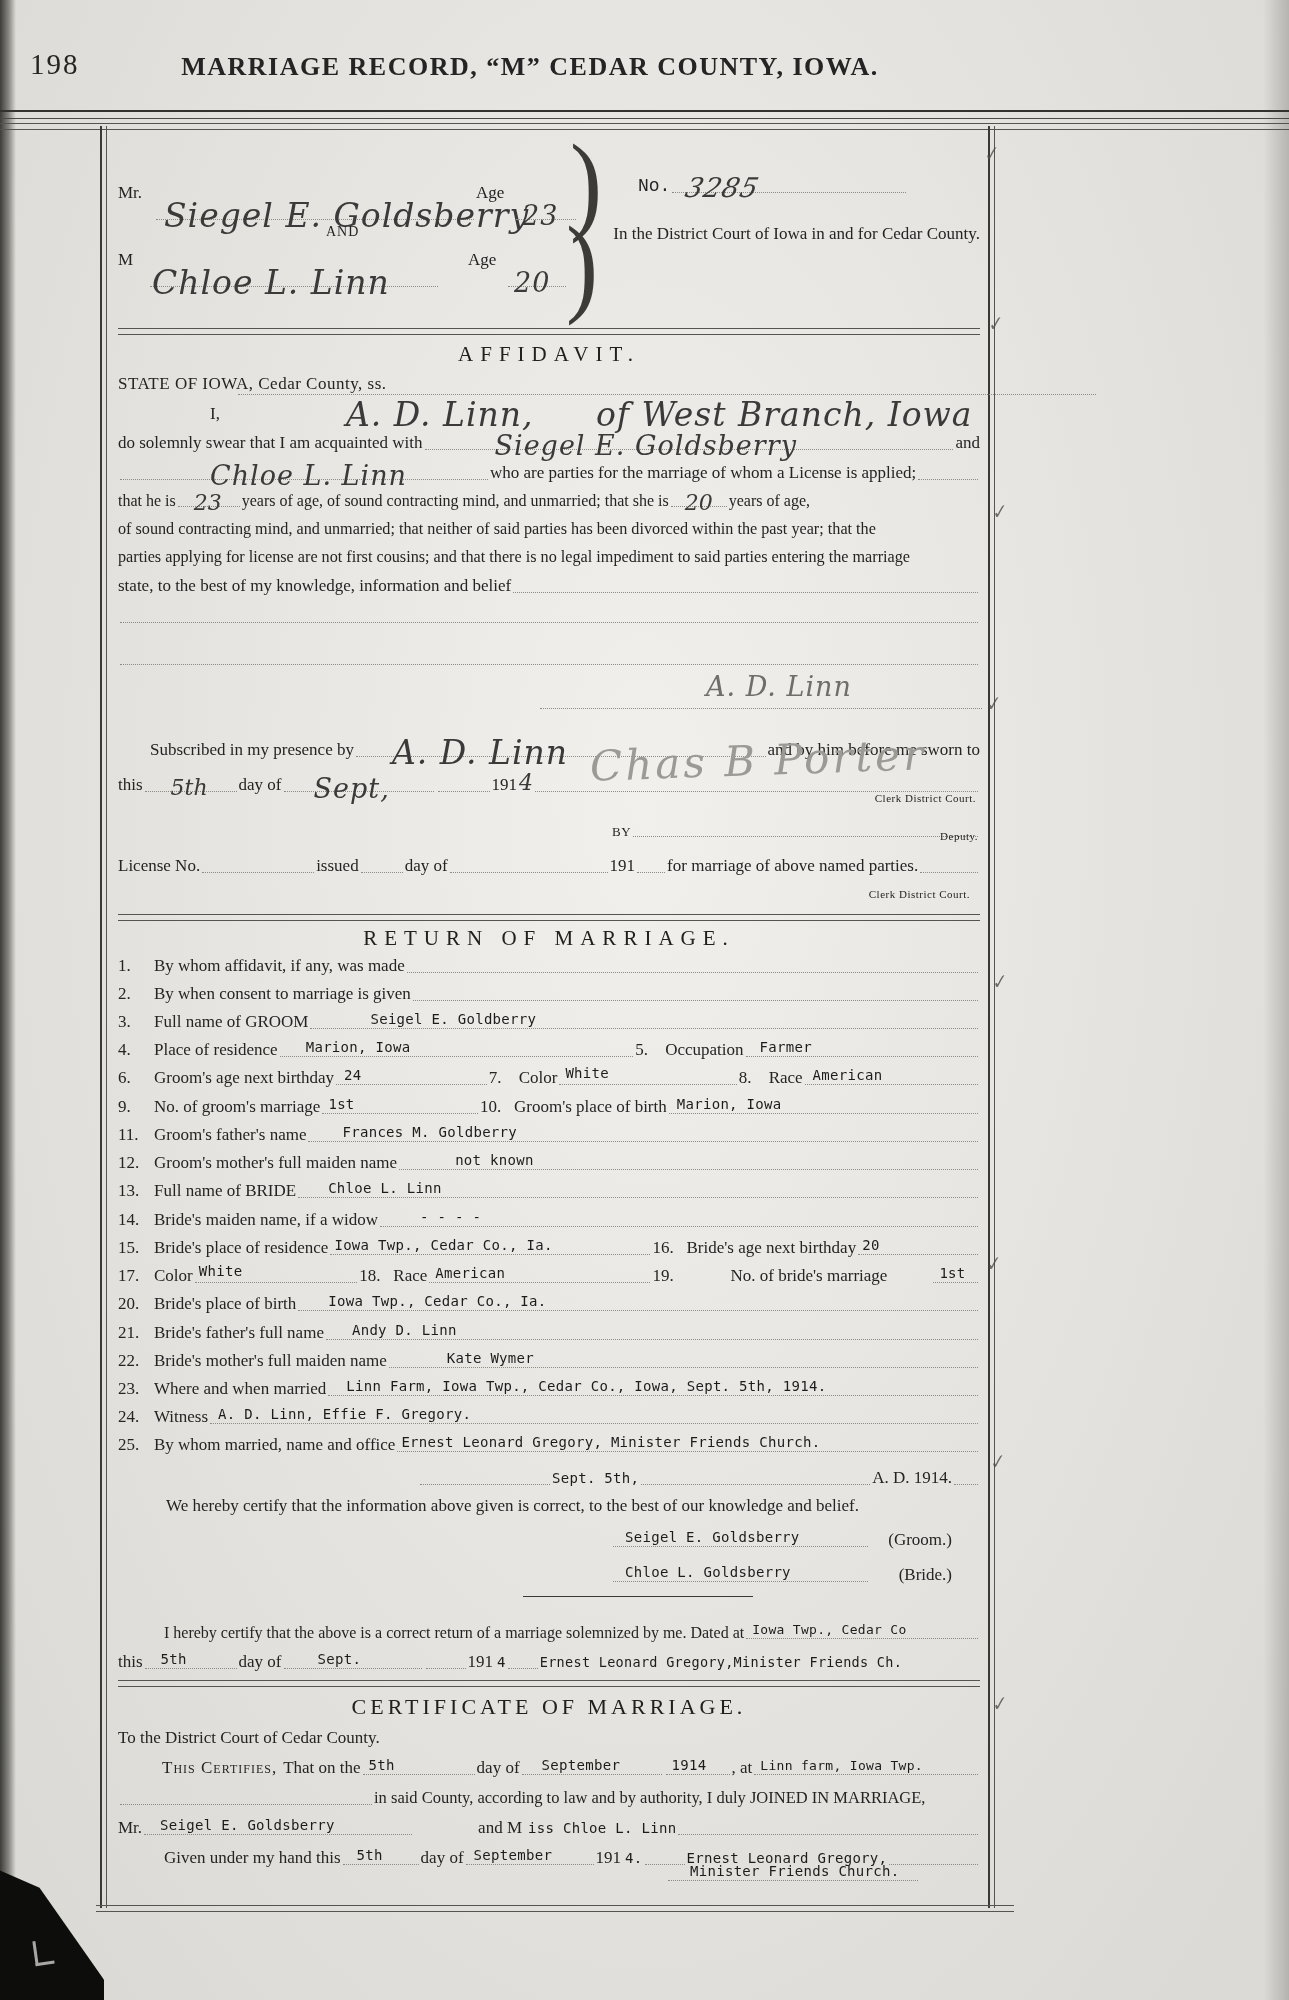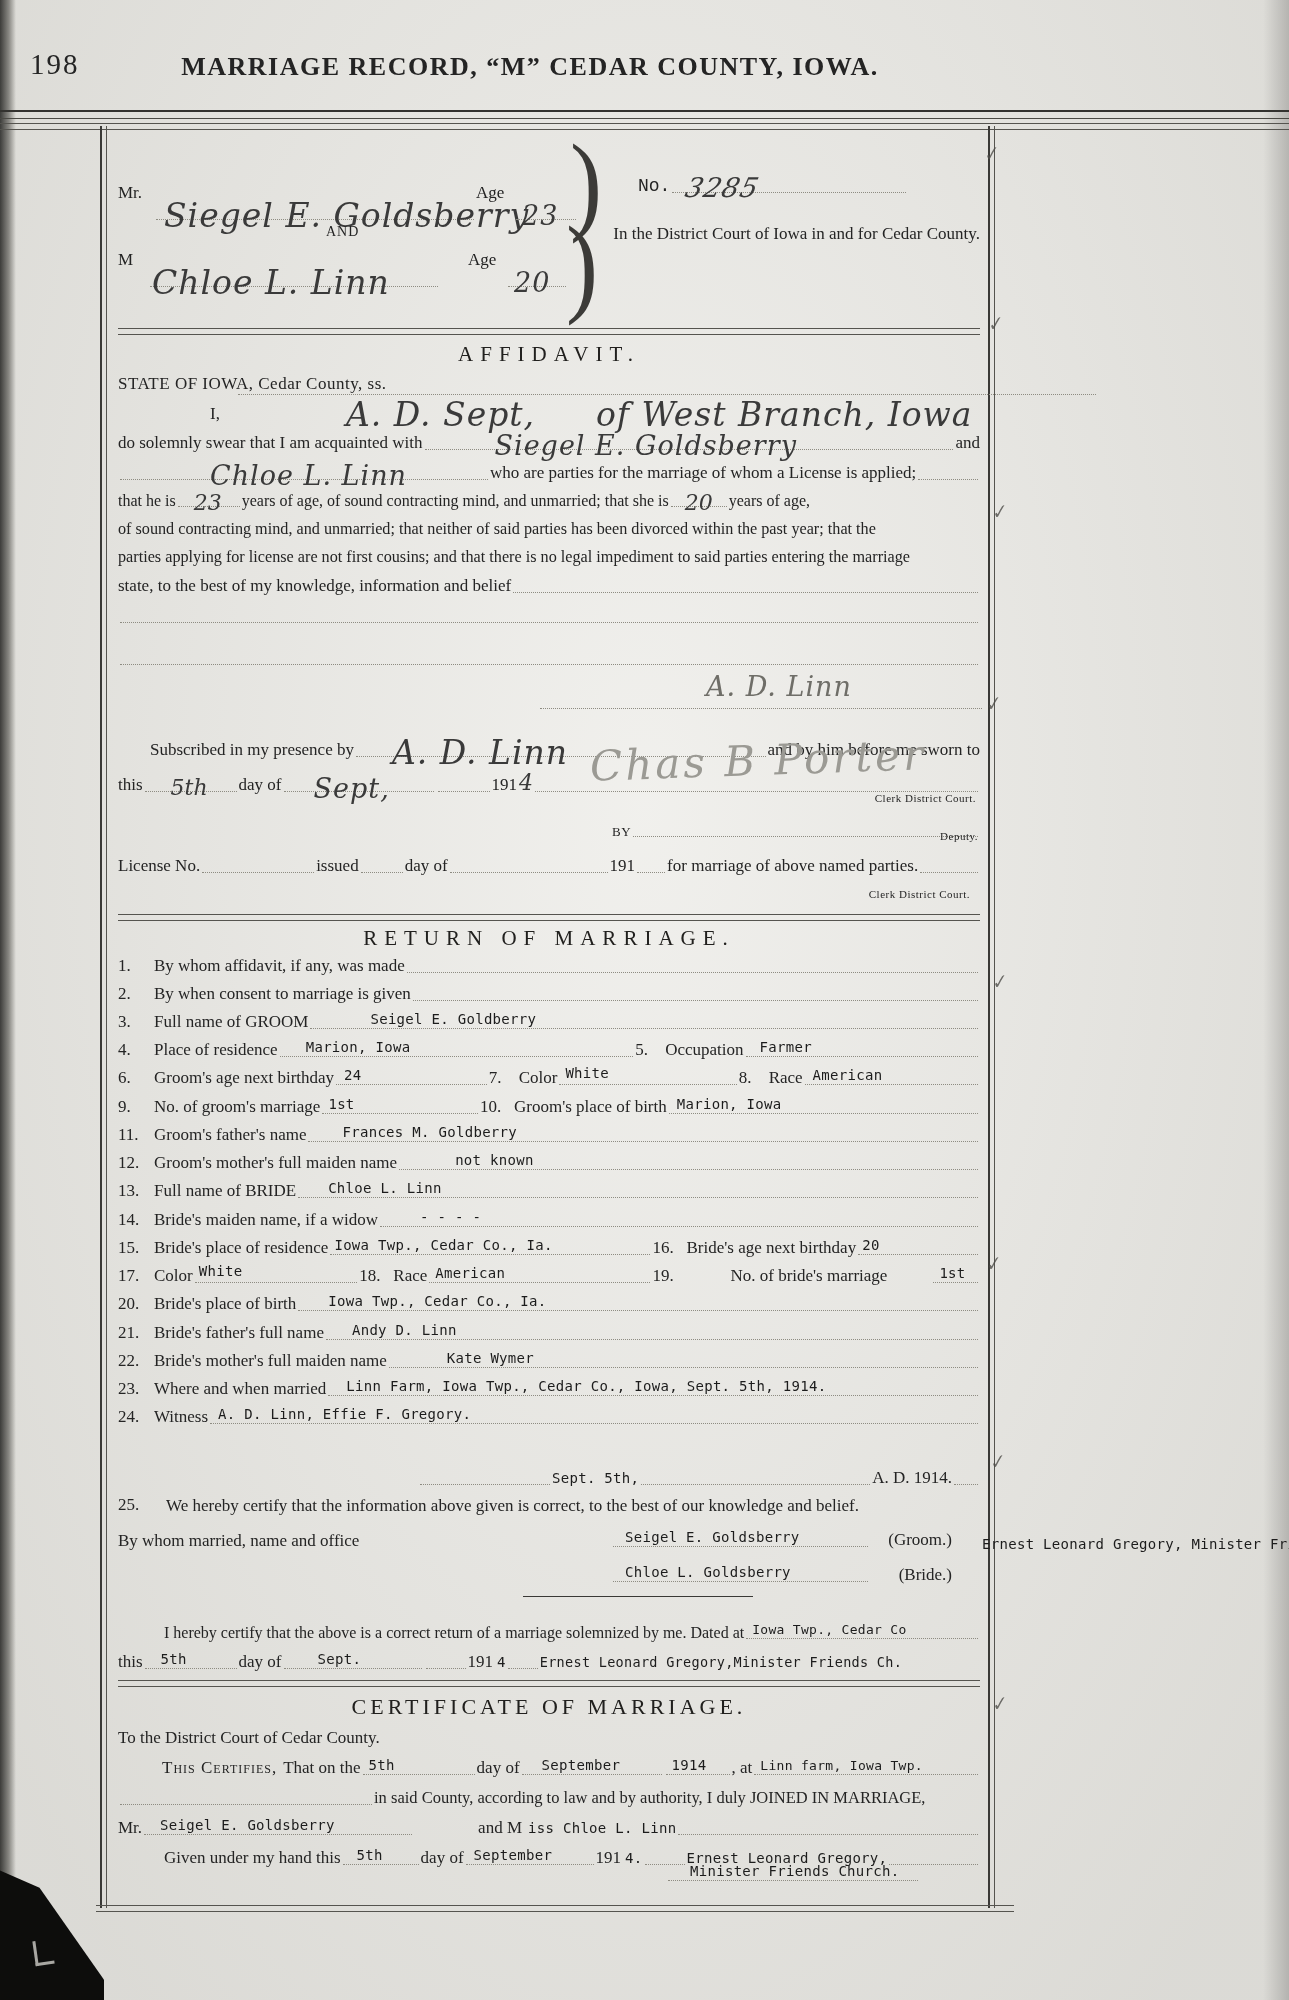"A. D. Sept," span.abs { text: Sept -> Linn }
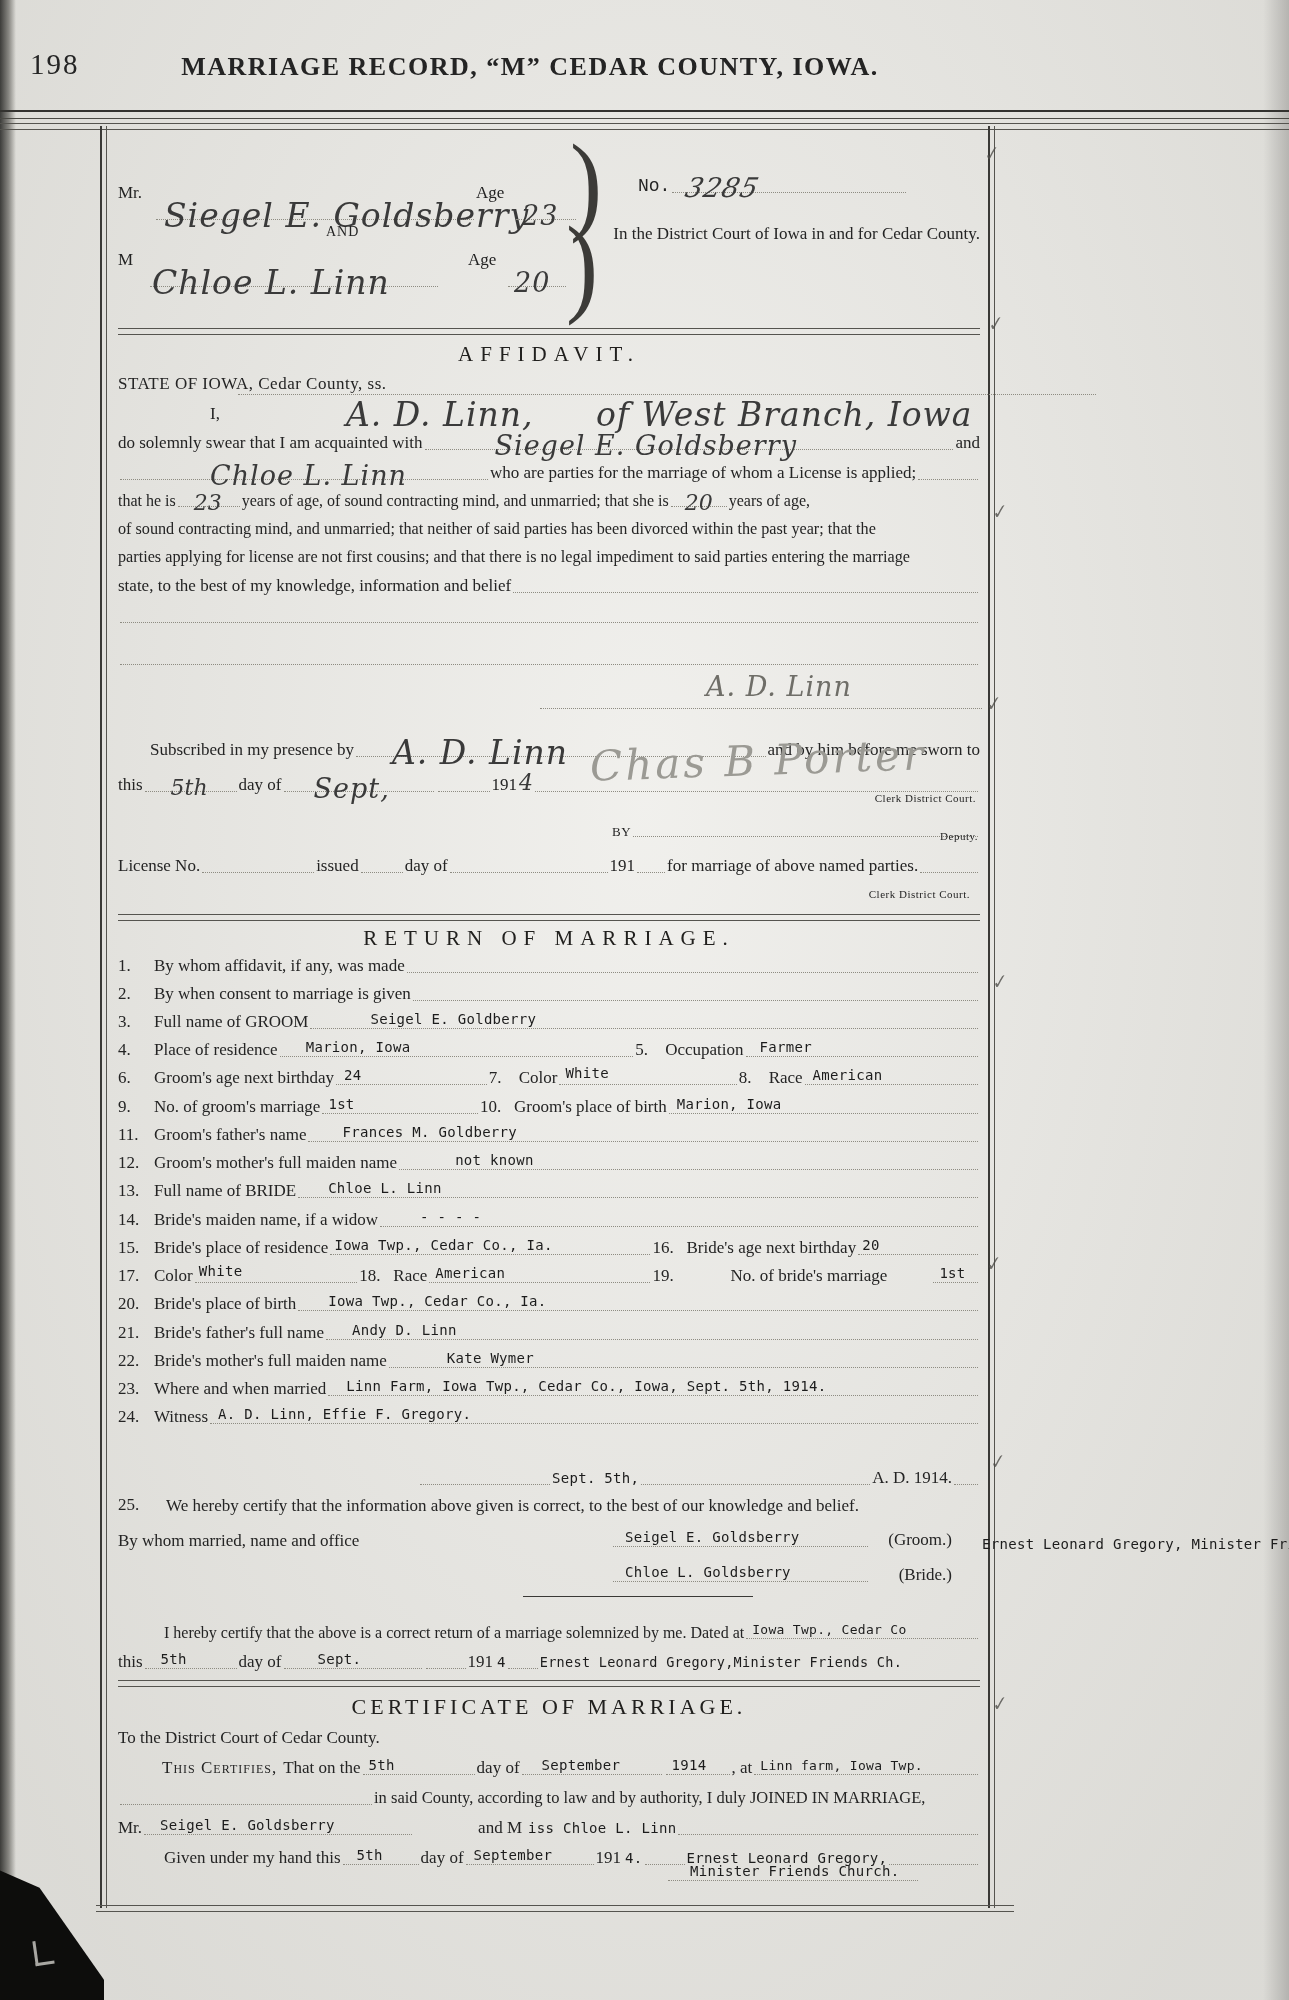"25." div.r { flex-direction: column -> none; top: 1367px -> 1307px }
